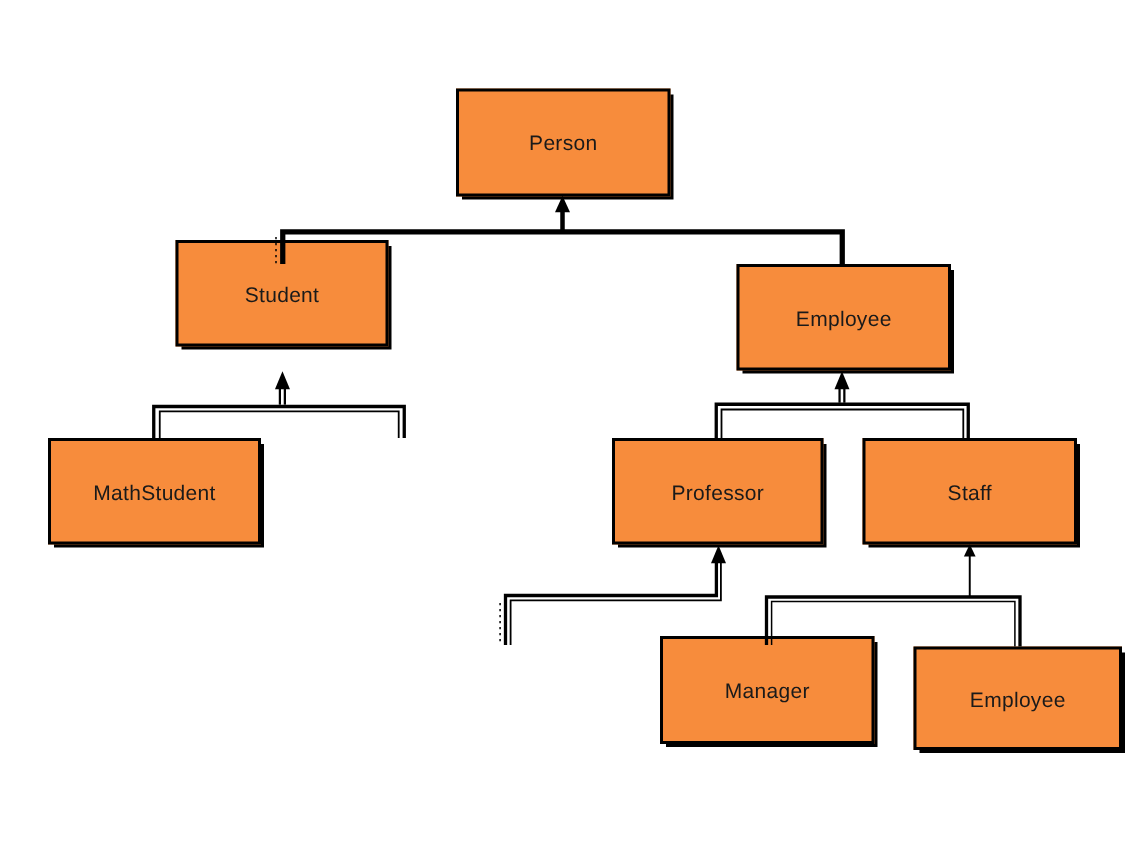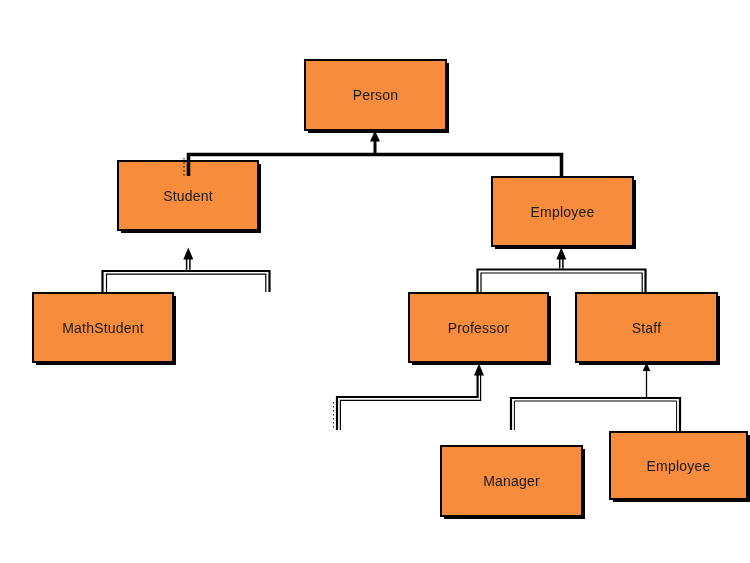"Manager" div.node { top: 445px -> 424px }
